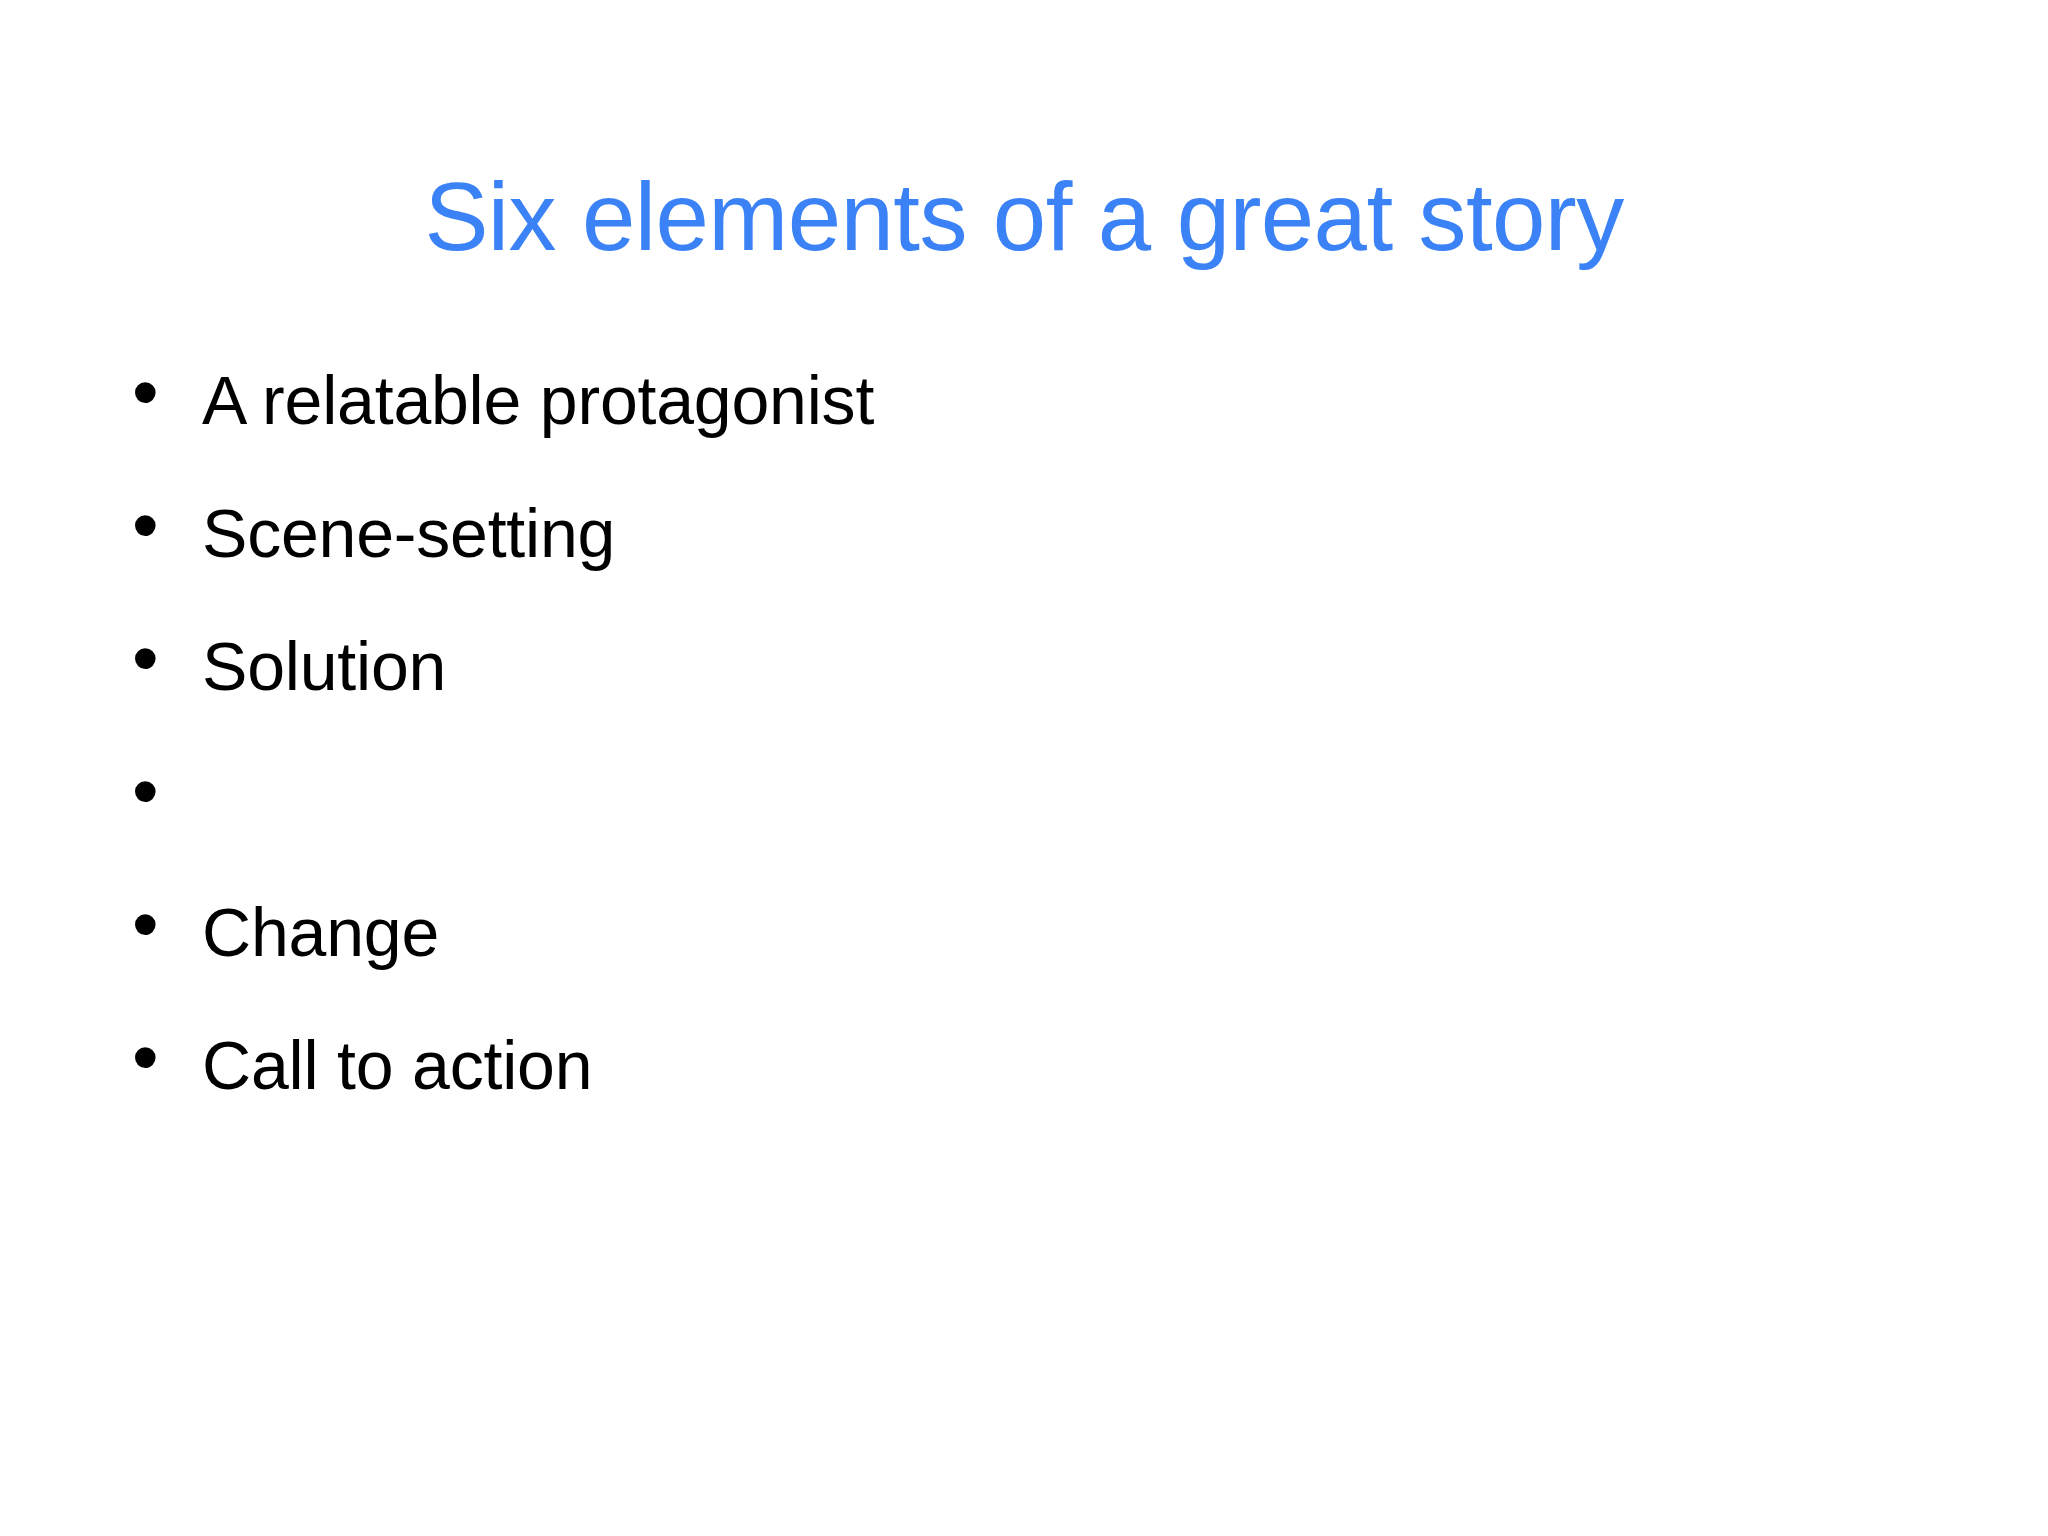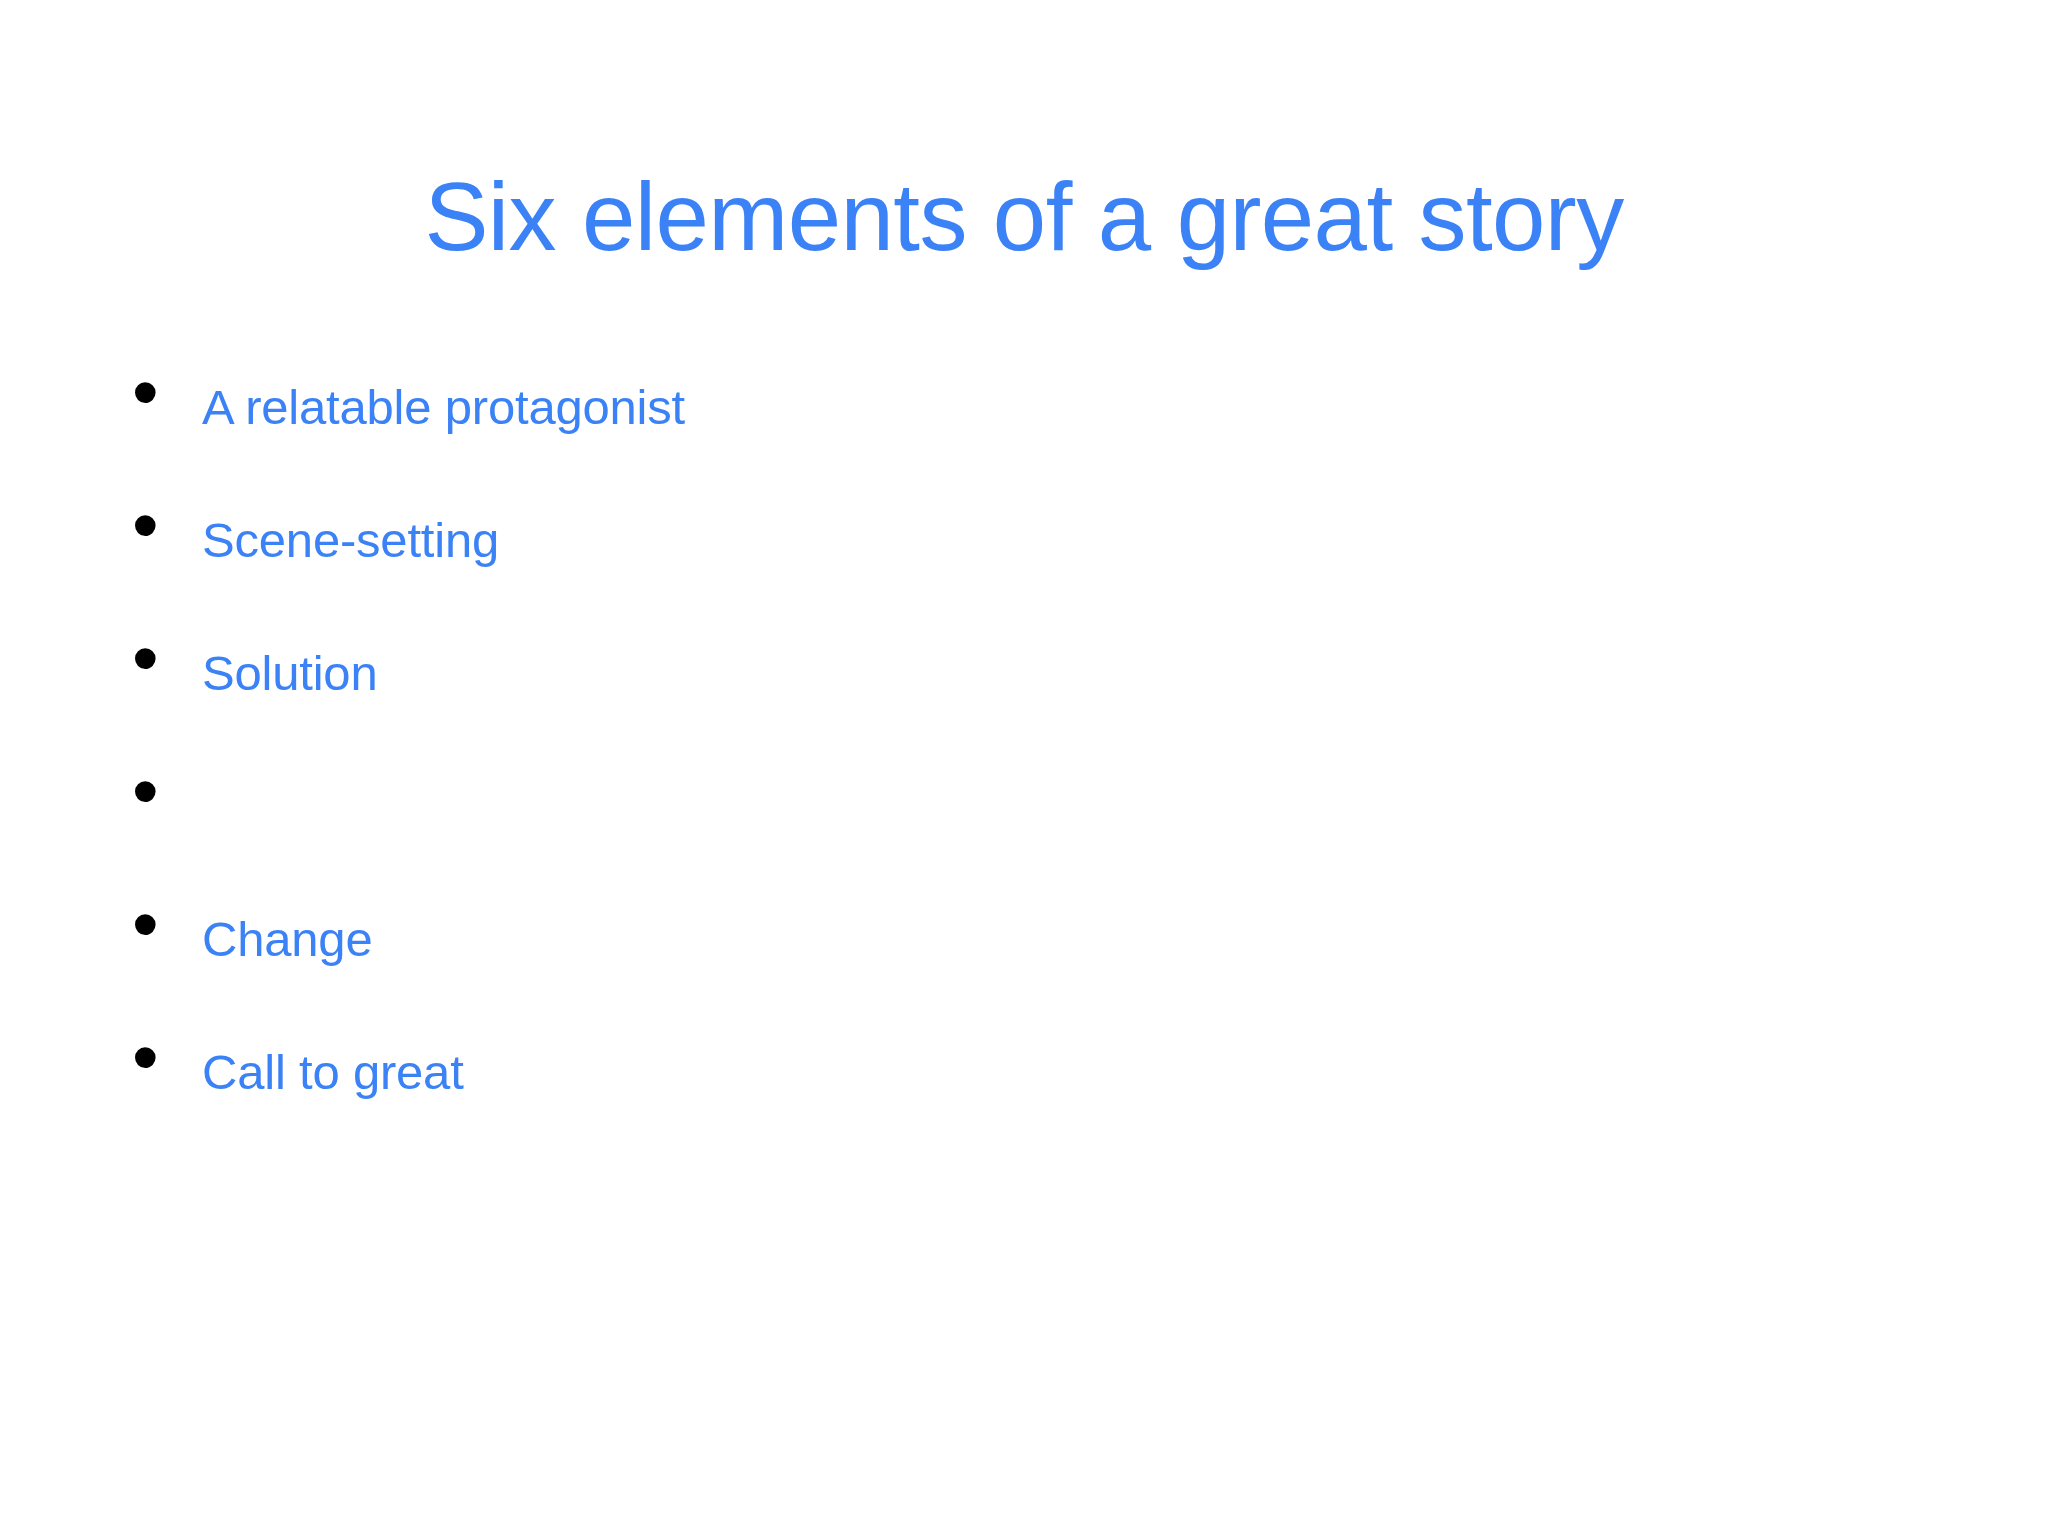"A relatable protagonist" .bullet-text { color: #3b82f6 -> #000000; font-size: 49px -> 68px }
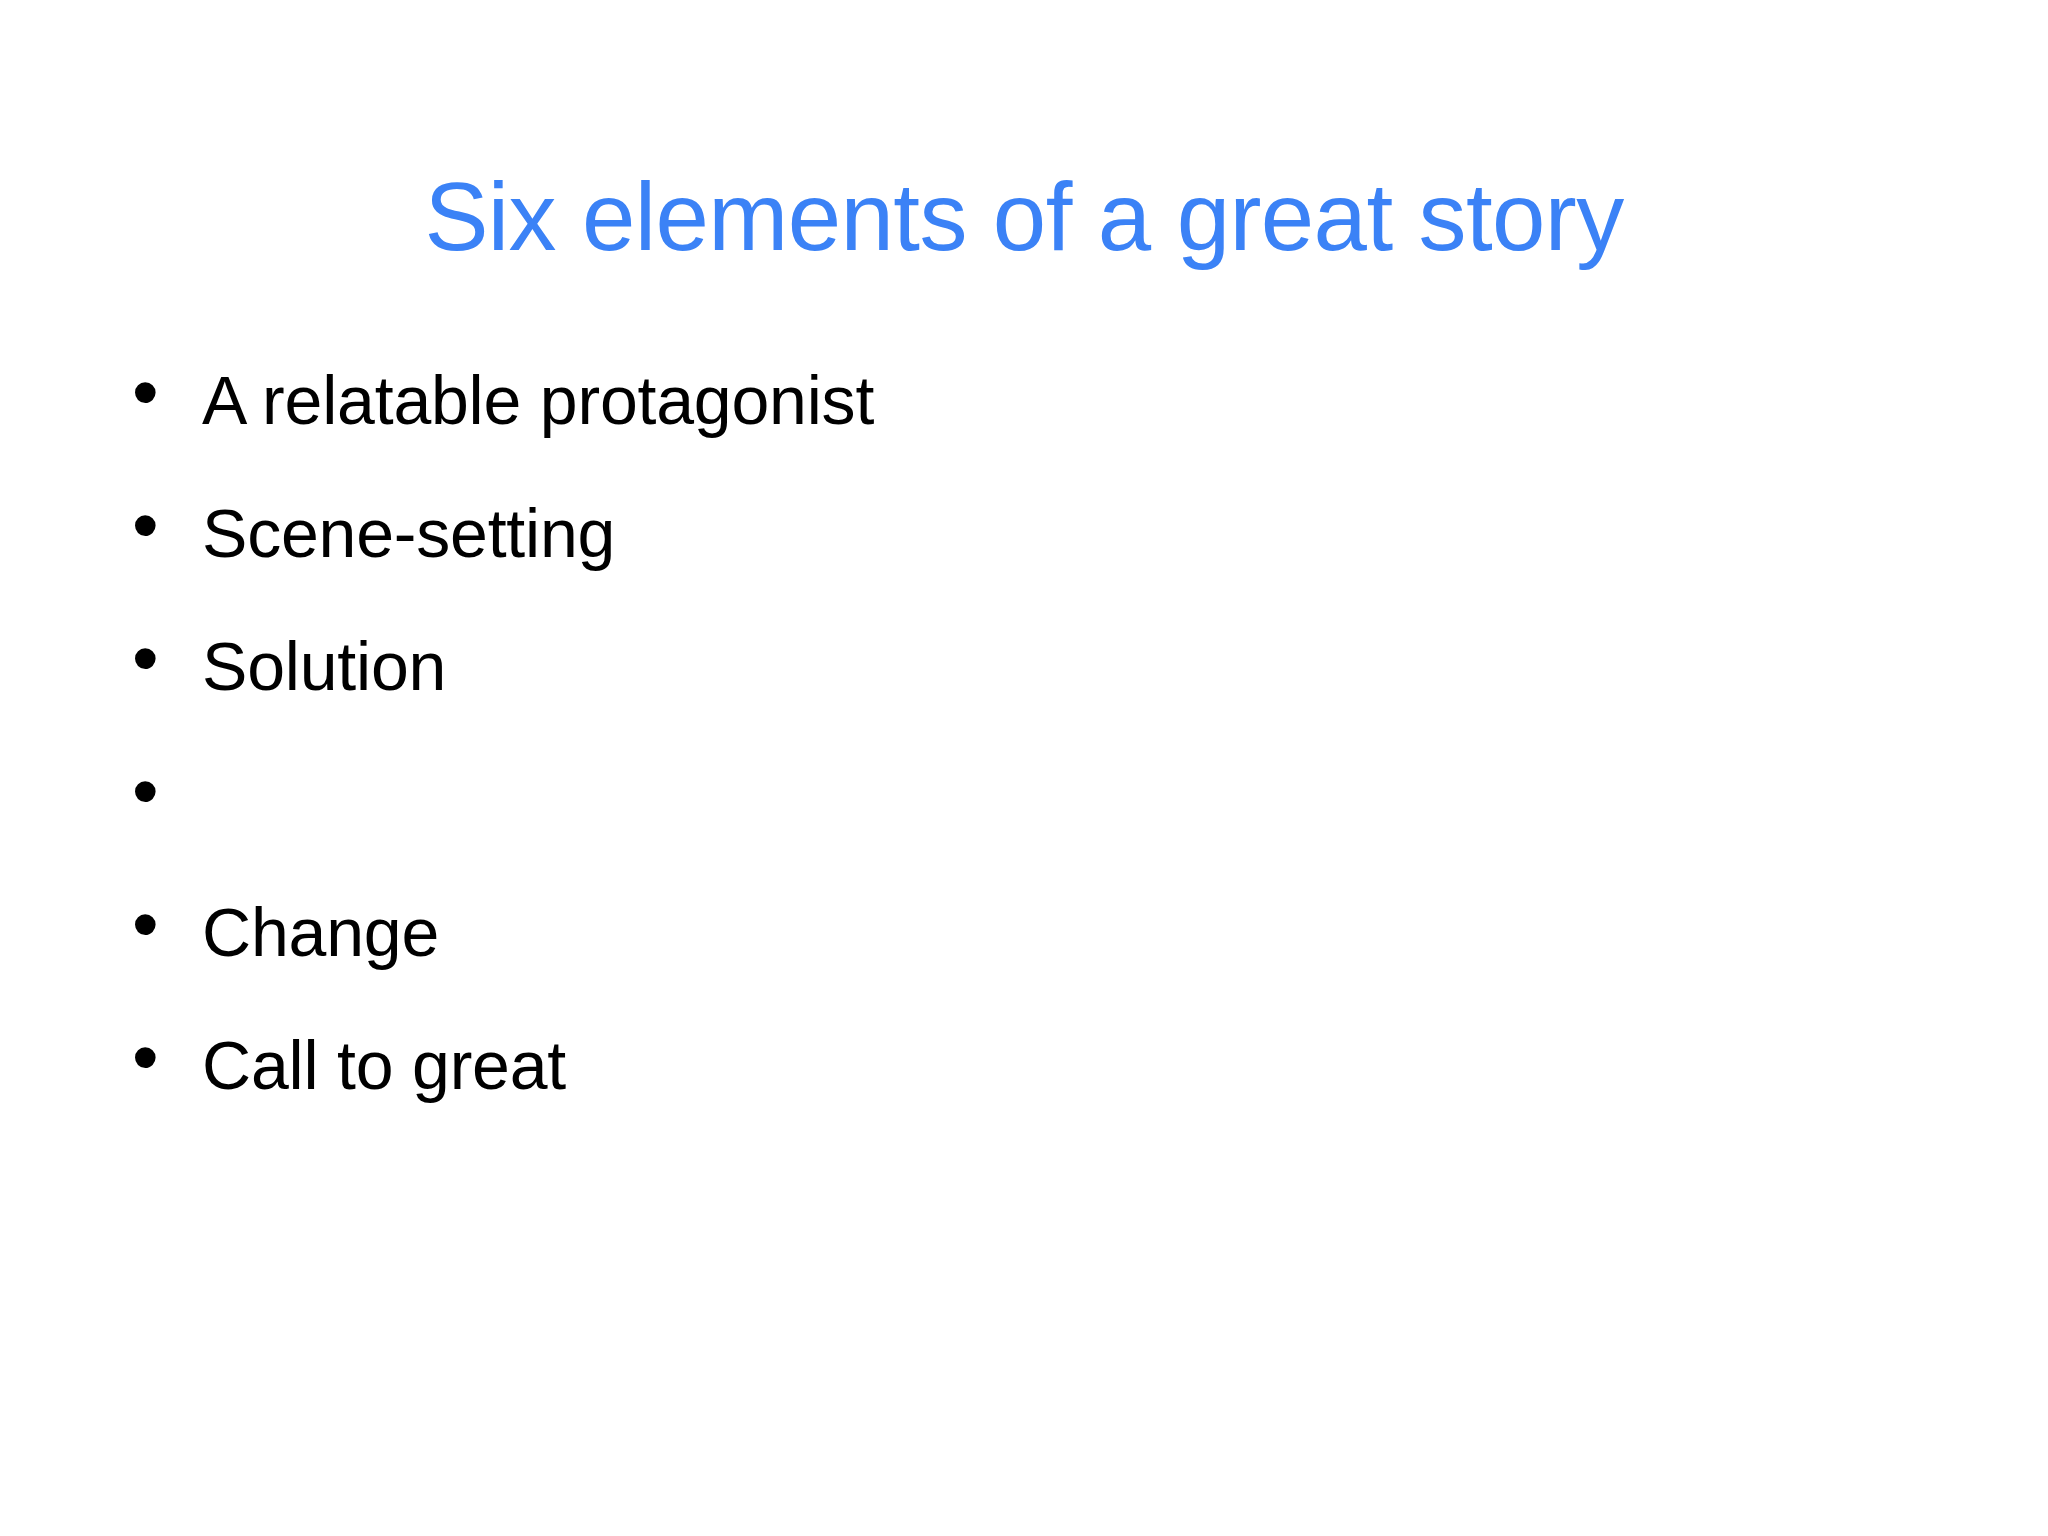"Call to great" span.bullet-text { text: great -> action }
